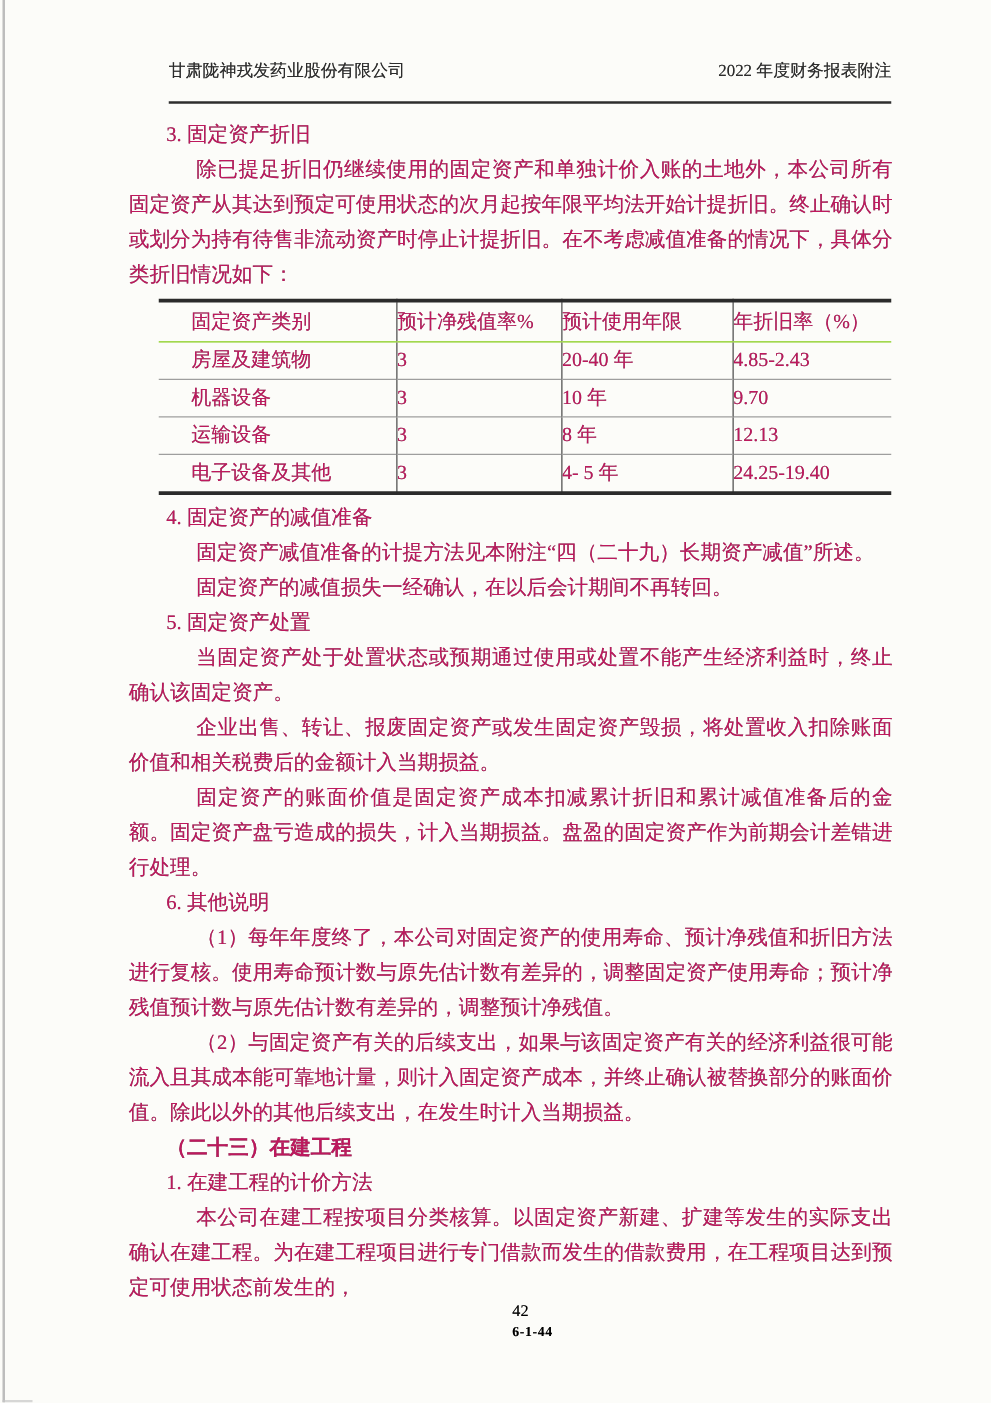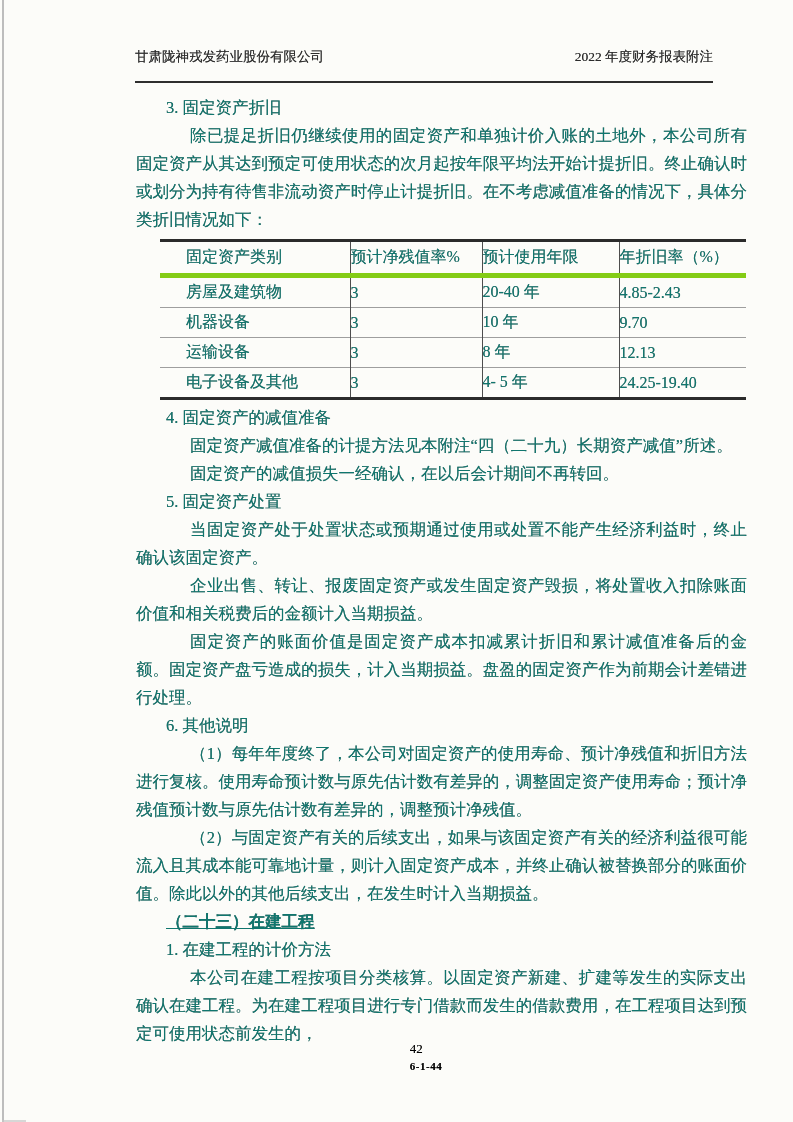"3. 固定资产折旧" .content { color: #0f766e -> #be185d; margin-left: 33px -> none }
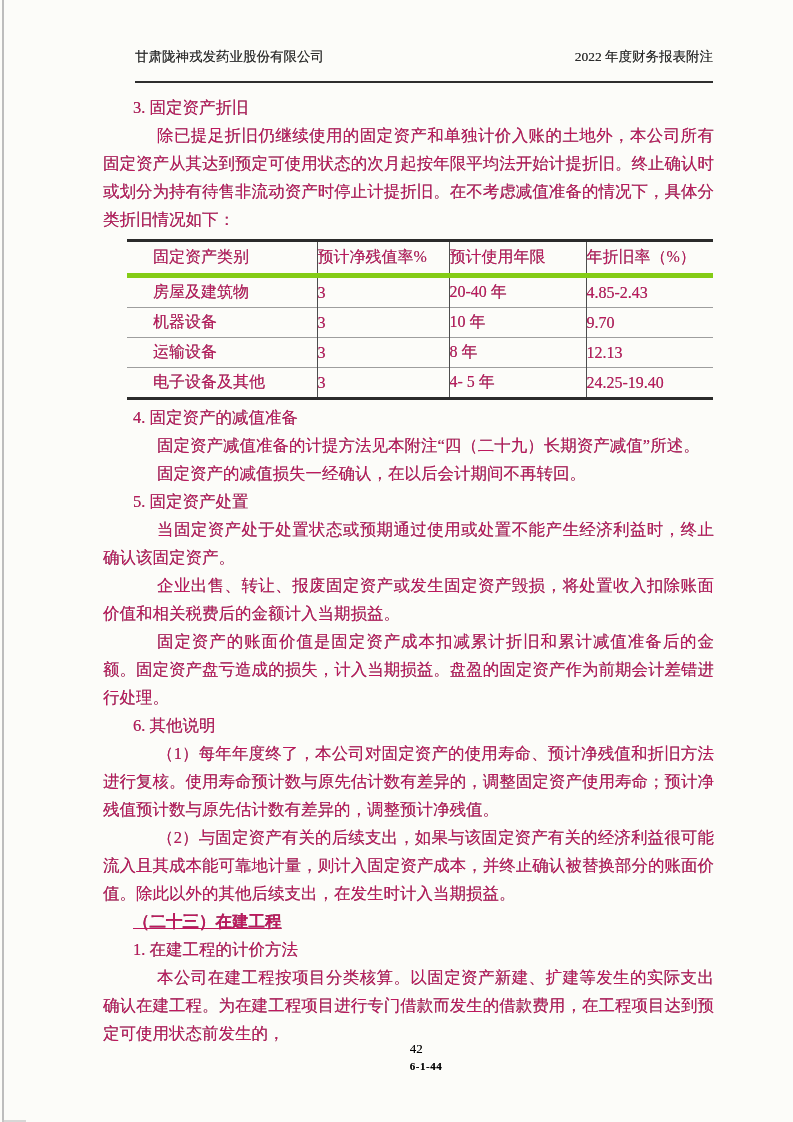"固定资产类别" table.dep thead th { border-bottom: 5px solid #84cc16 -> 1px solid #84cc16 }
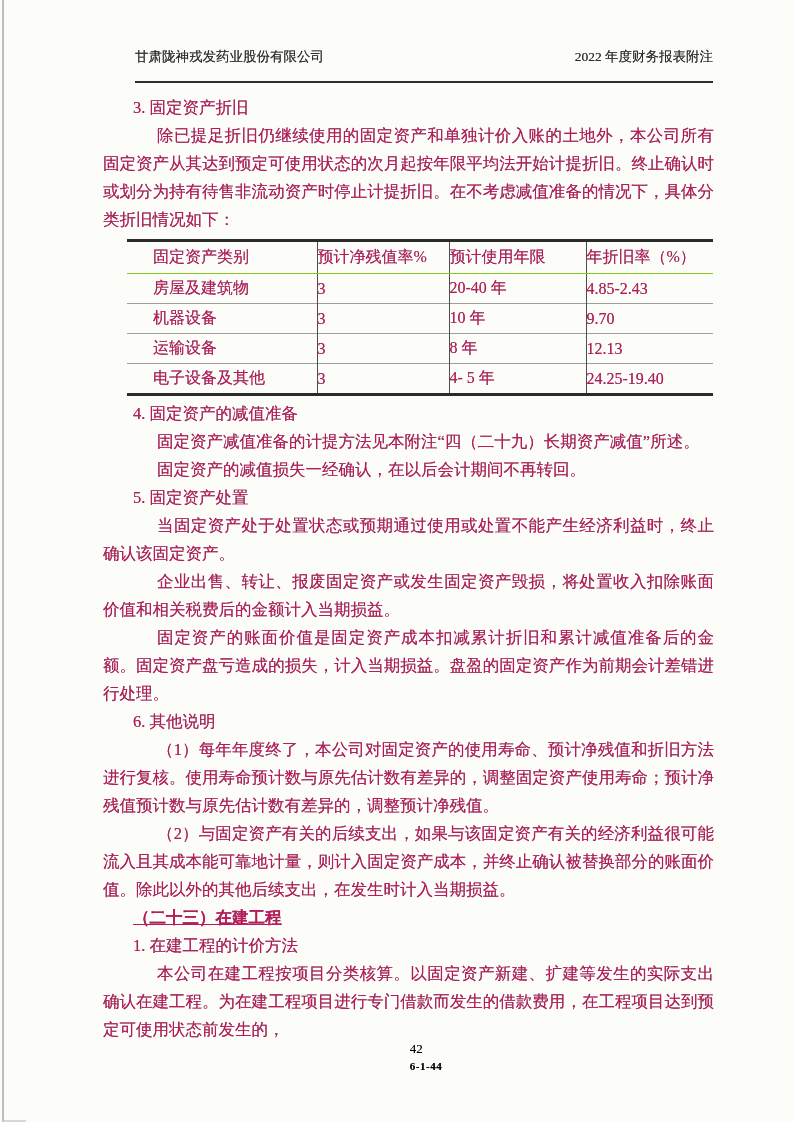"（二十三）在建工程" .heading-bold { text-decoration: underline -> none }
